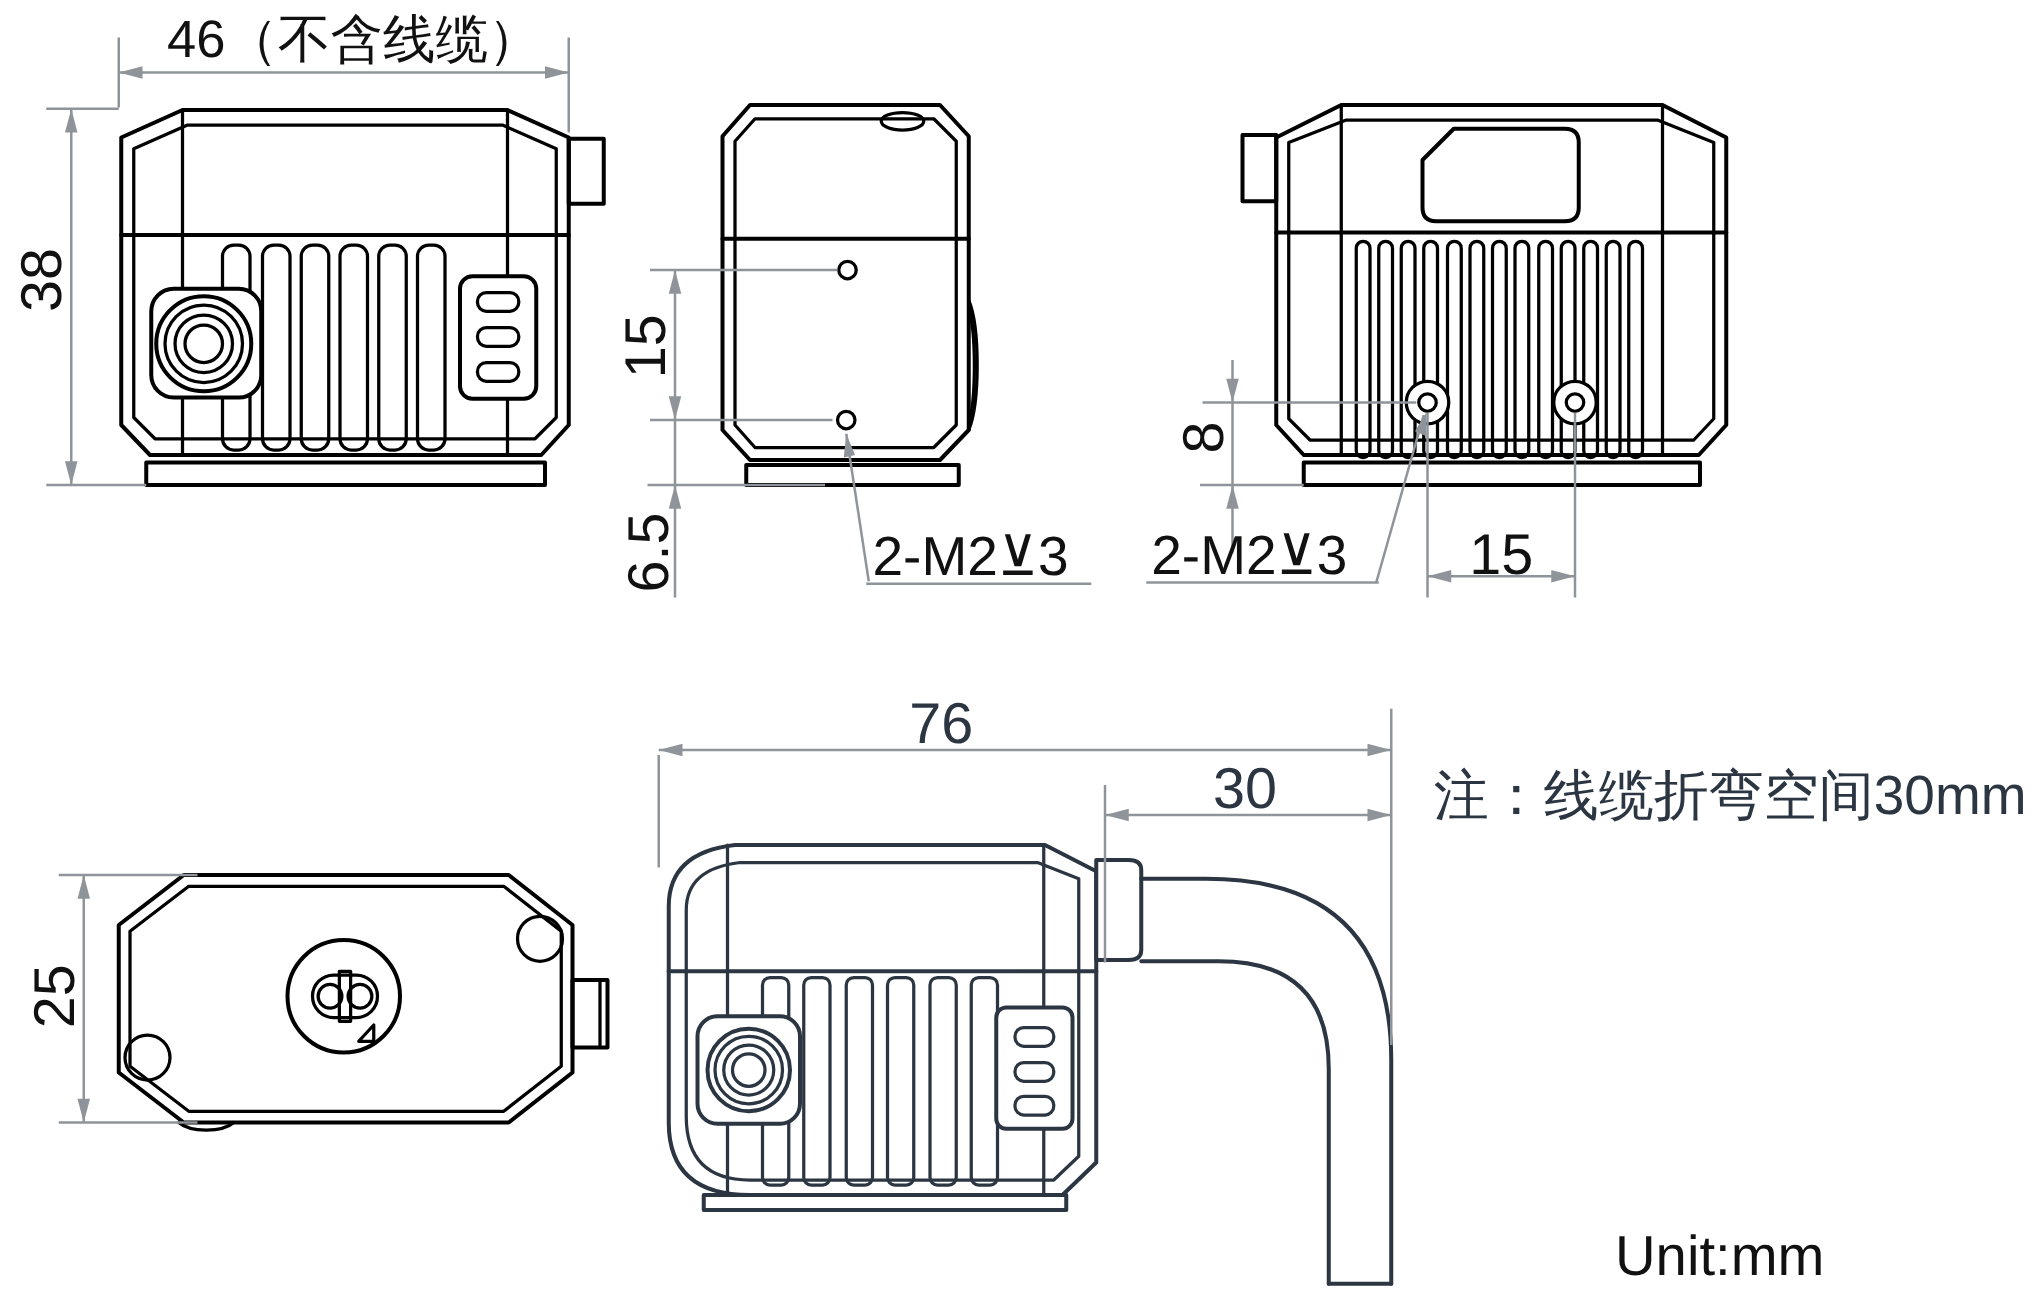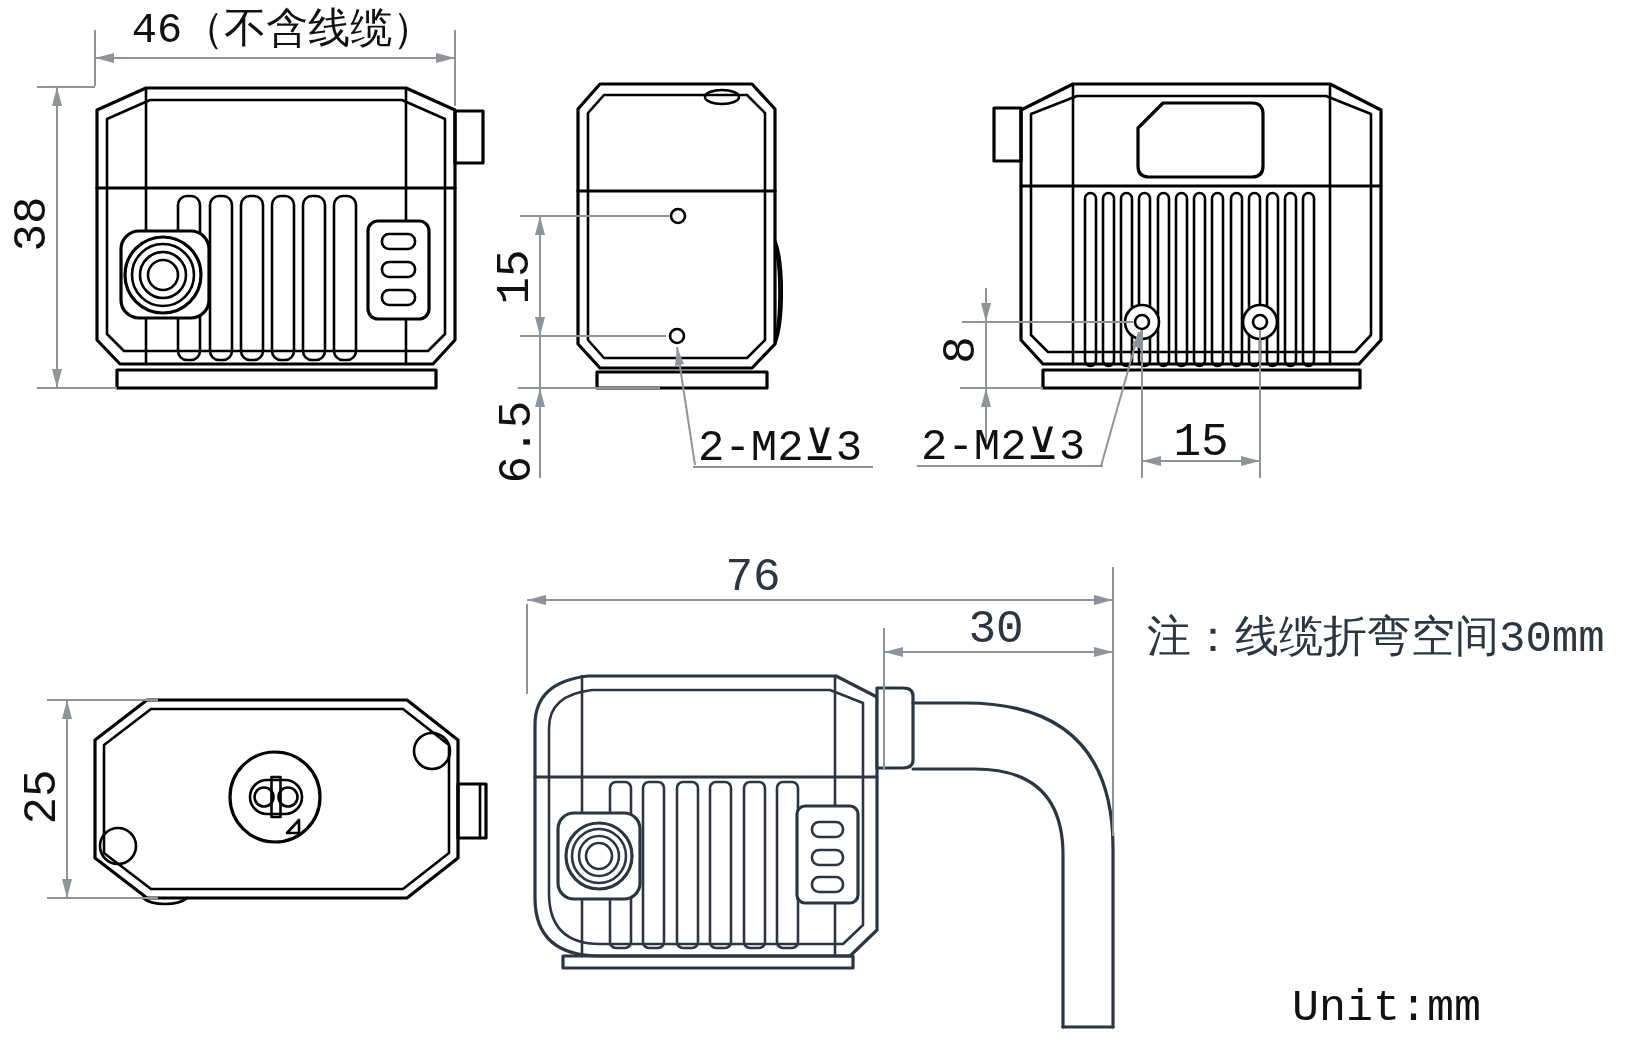"46（不含线缆）" .stage { font-family: Liberation Mono, monospace -> Liberation Sans, sans-serif }
